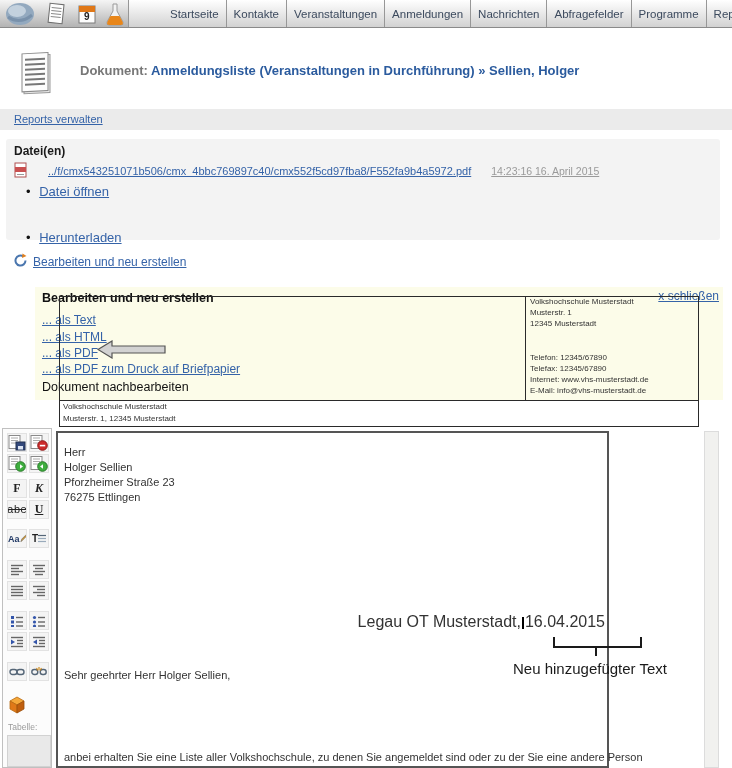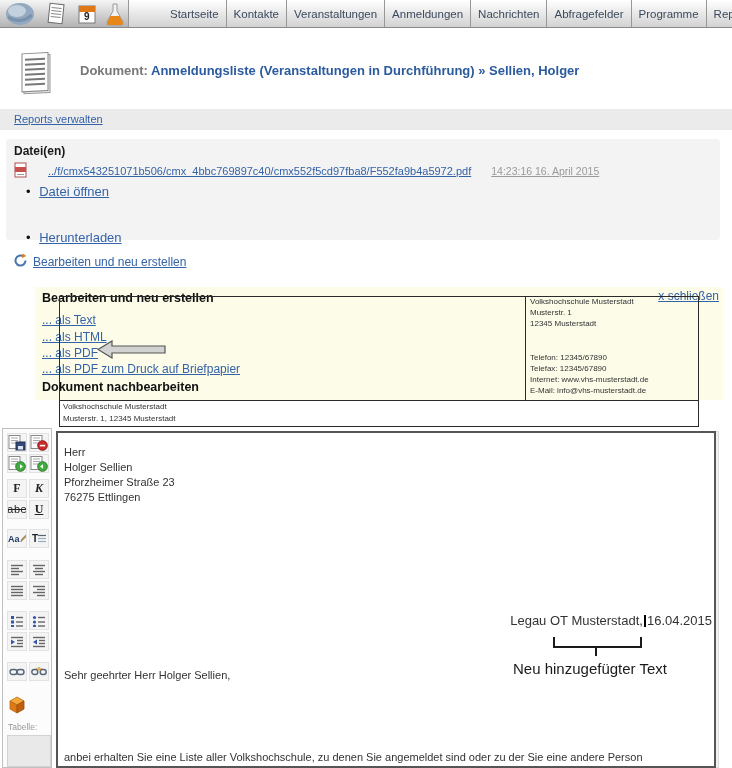"Dokument nachbearbeiten" .popup-sub { font-weight: bold -> normal }
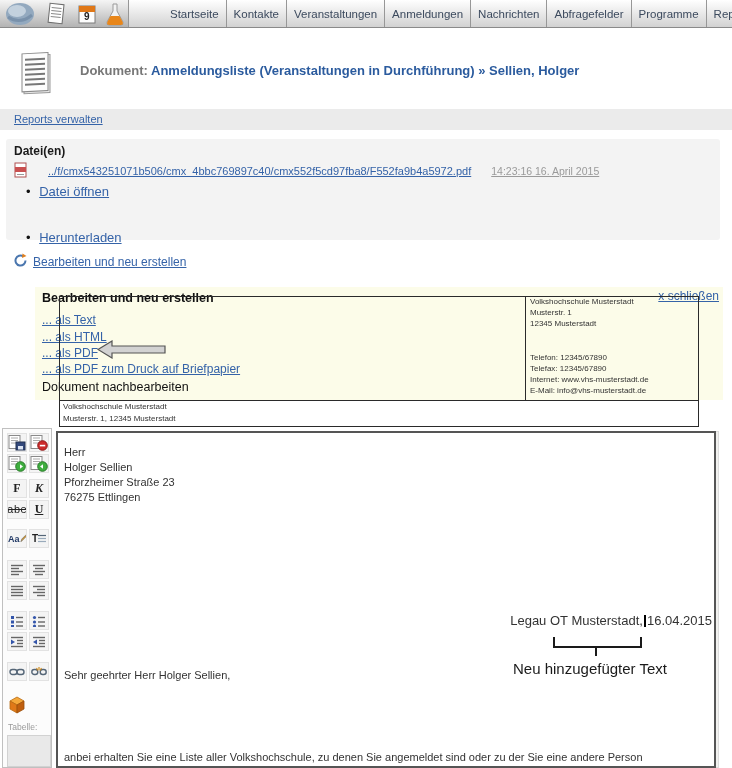"Herr" .editor { width: 660px -> 553px }
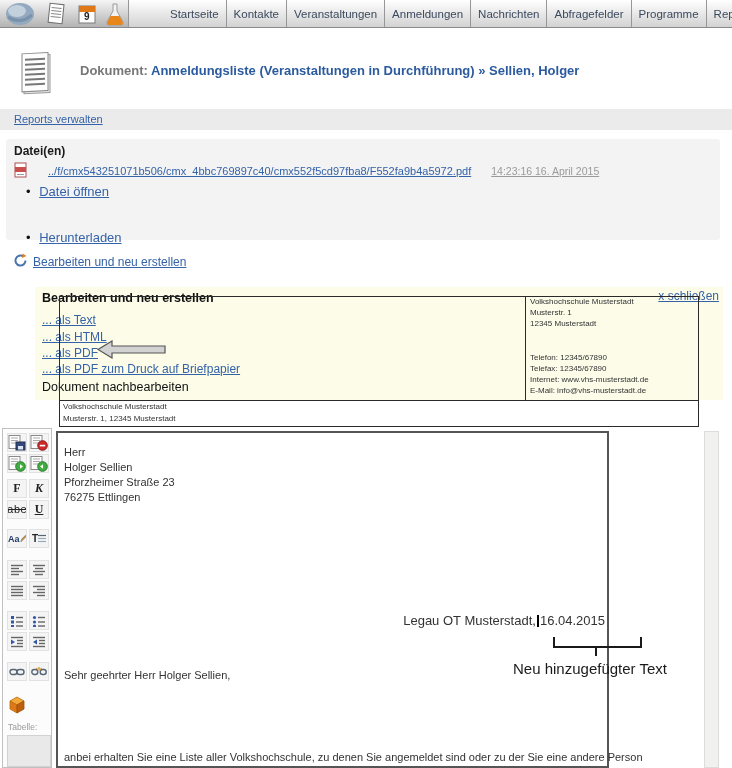"Legau OT Musterstadt, 16.04.2015" .dateline { font-size: 13px -> 16px }
